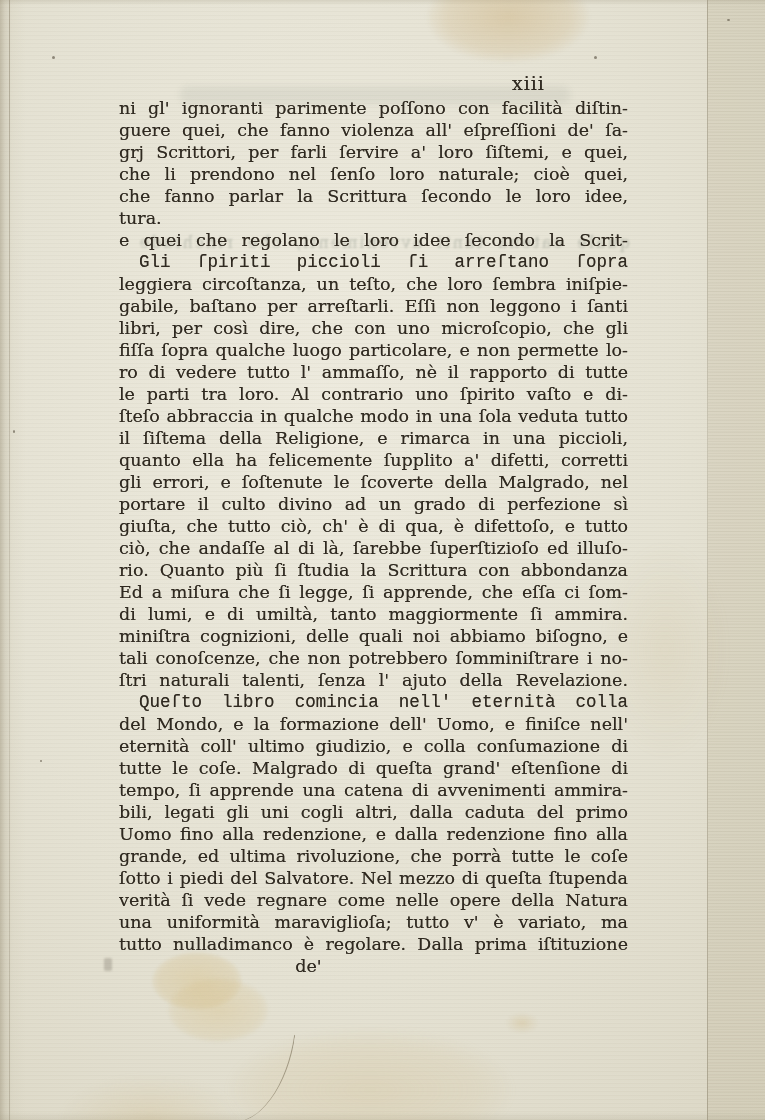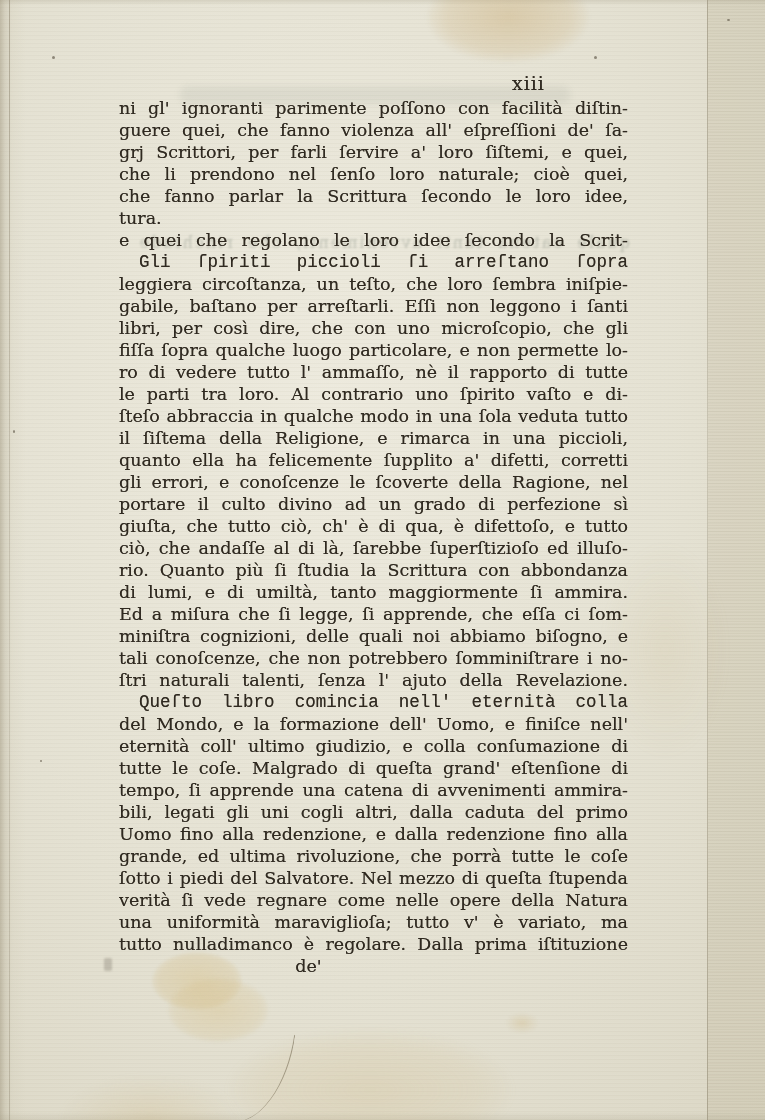"gli errori, e conoſcenze le" div.line { text: conoſcenze le ſcoverte della Ragione -> ſoſtenute le ſcoverte della Malgrado }
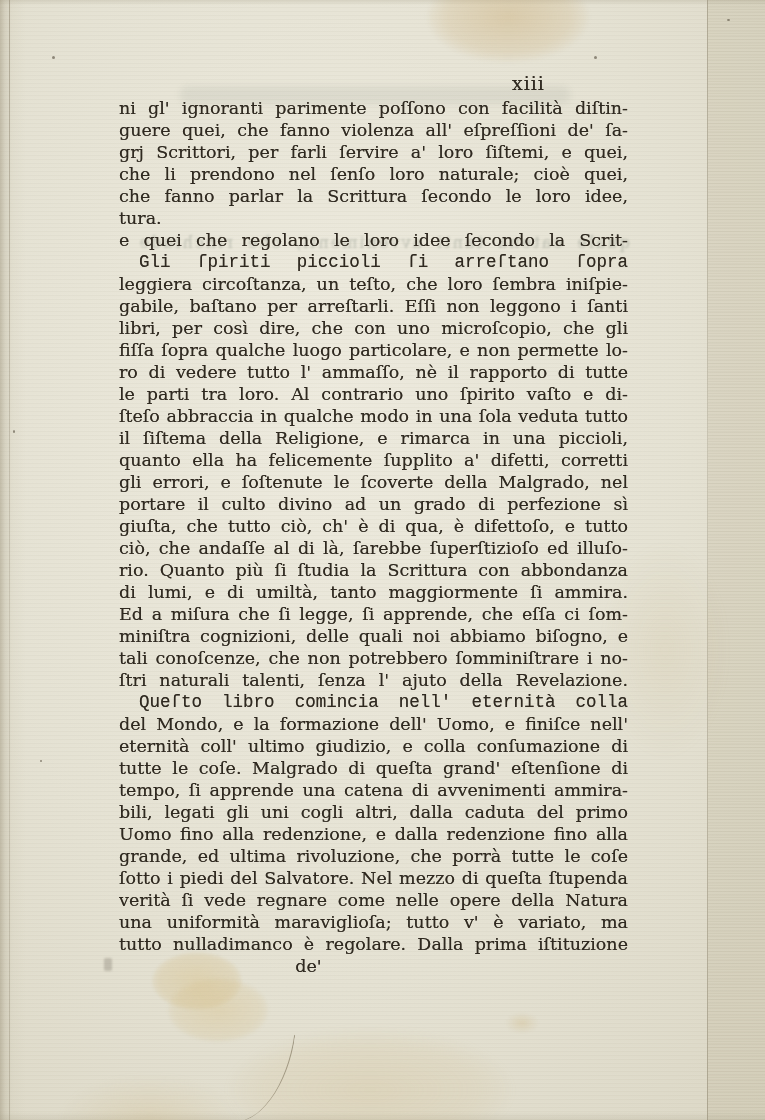"di lumi, e di umiltà," div.line { order: before "Ed a miſura che ſi" -> after "Ed a miſura che ſi" }
